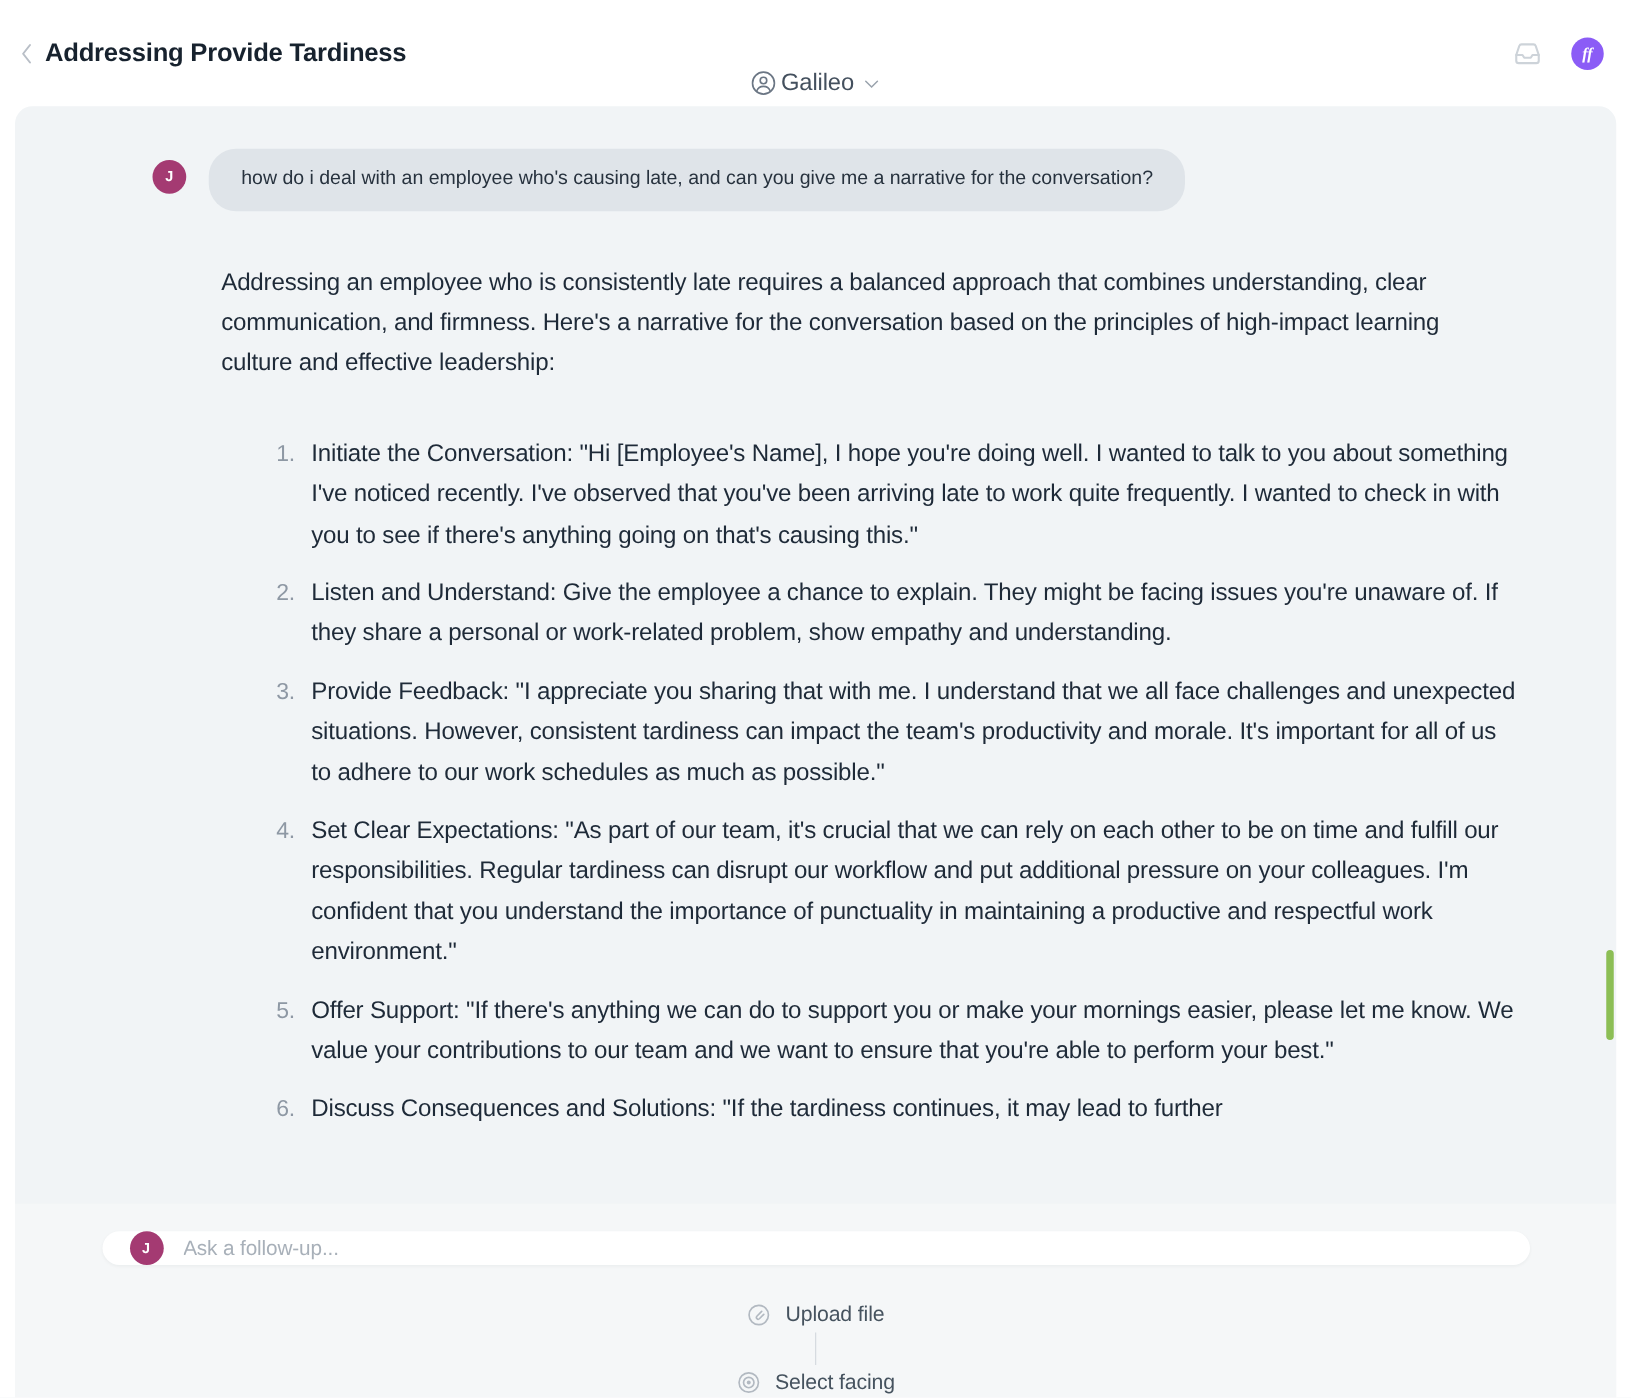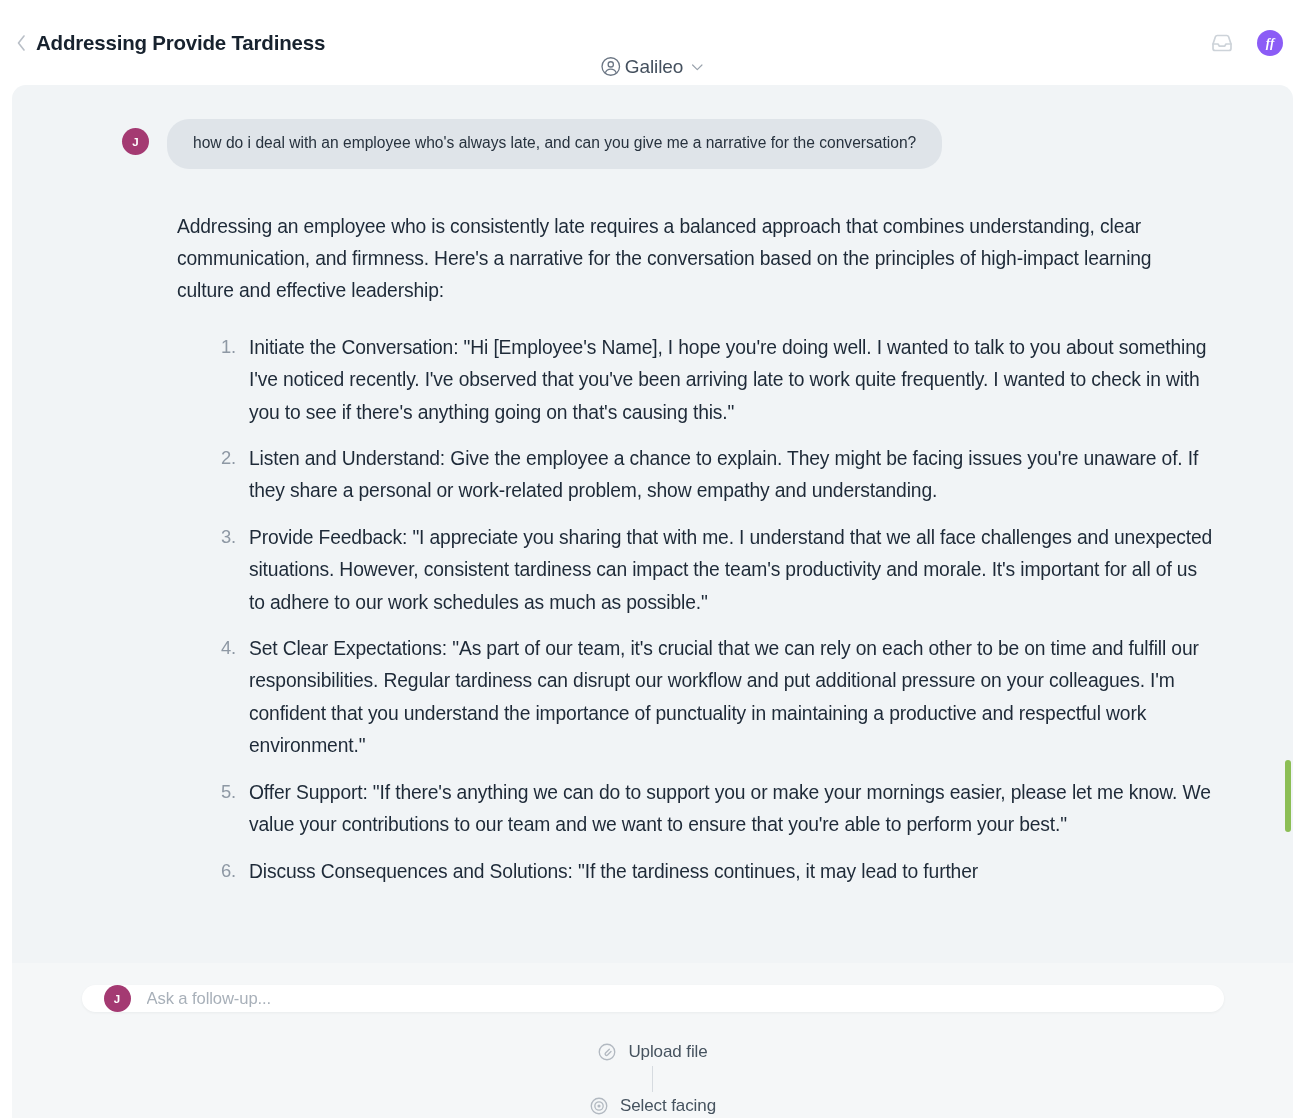"how do i deal with" div.user-bubble { text: always -> causing }
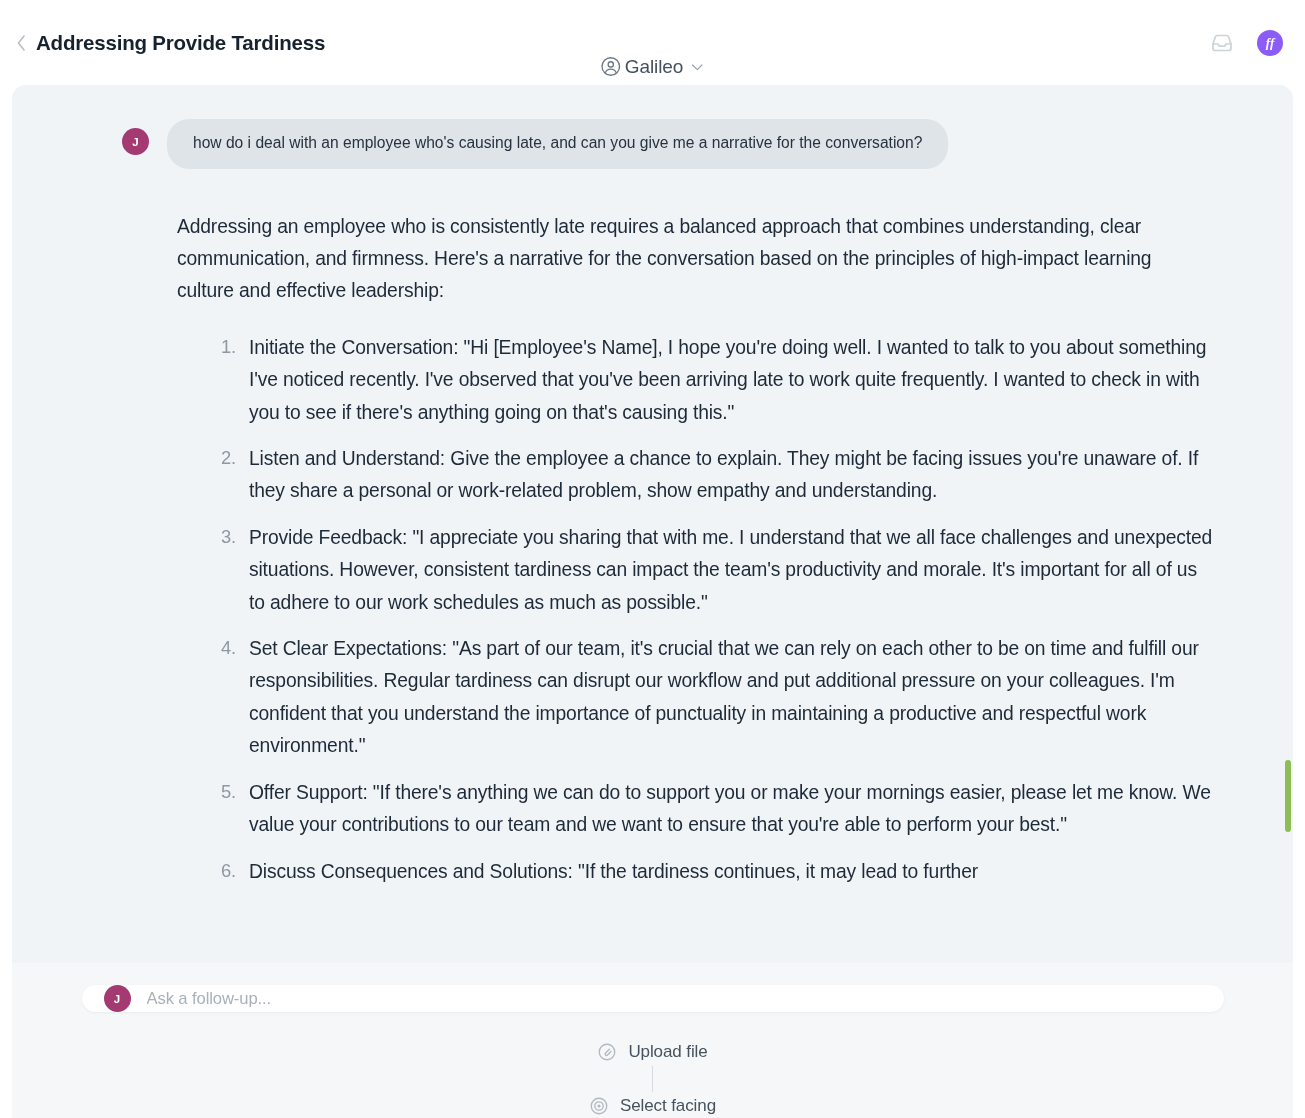"Addressing an employee who is" .assistant p { margin-bottom: 24px -> 40px }
